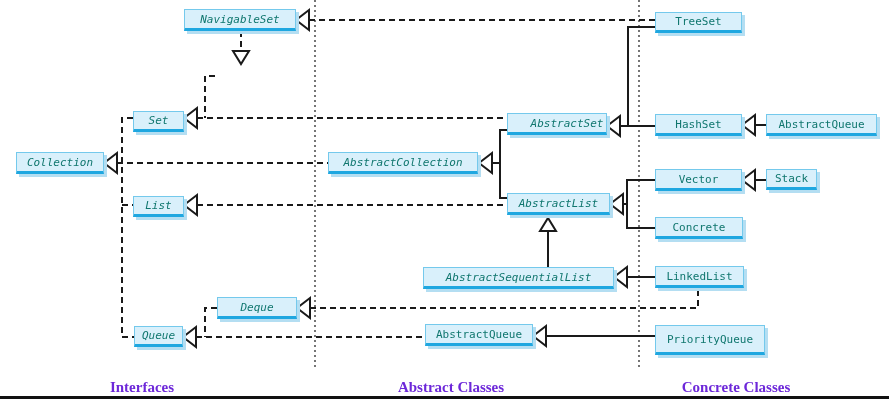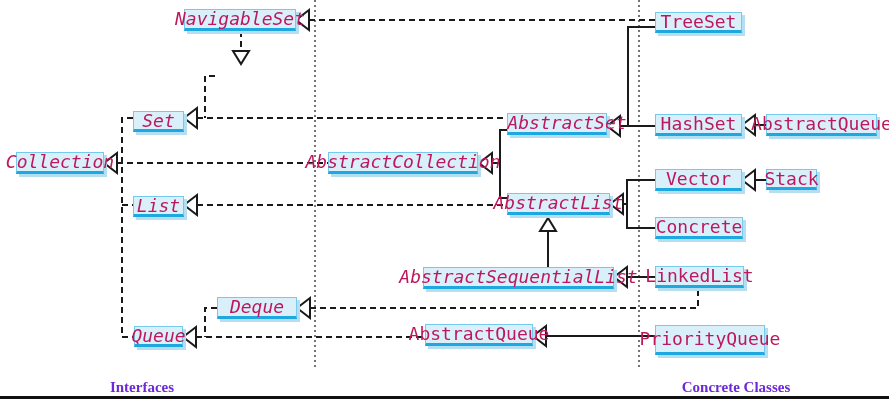"NavigableSet" .node { color: #be185d -> #0f766e; font-size: 18px -> 11px }
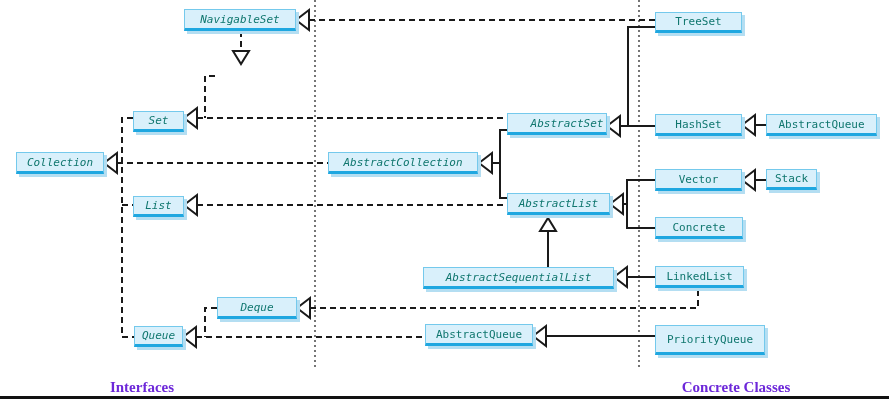"Abstract Classes" div.col-label { html: none -> <div>Abstract Classes</div> }
